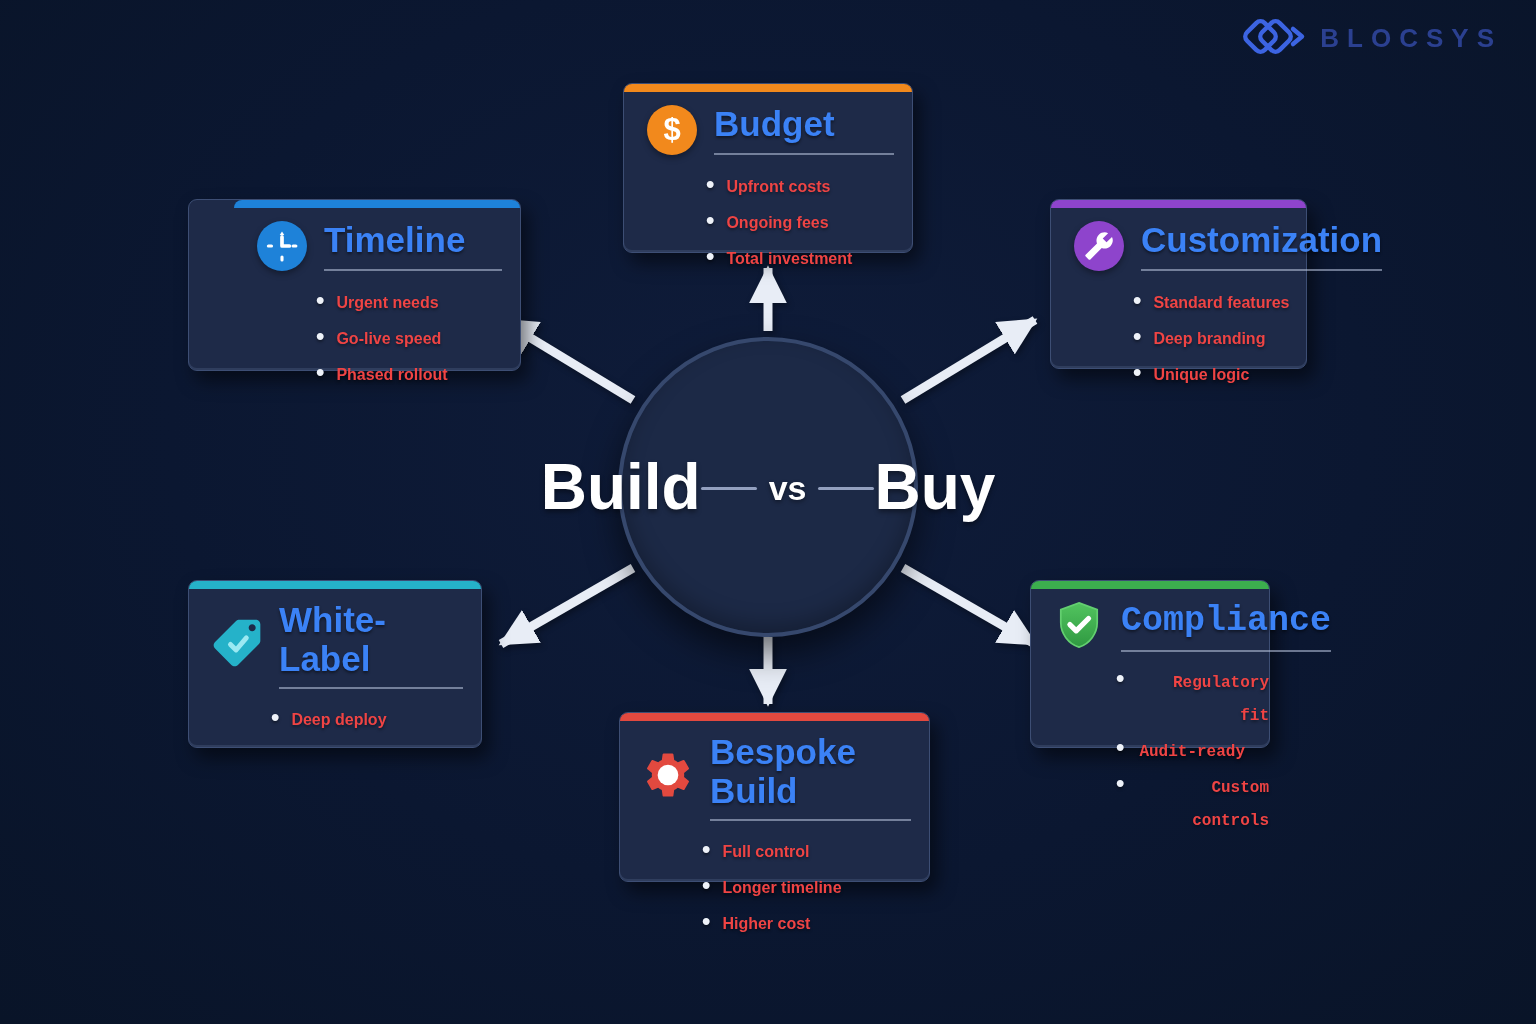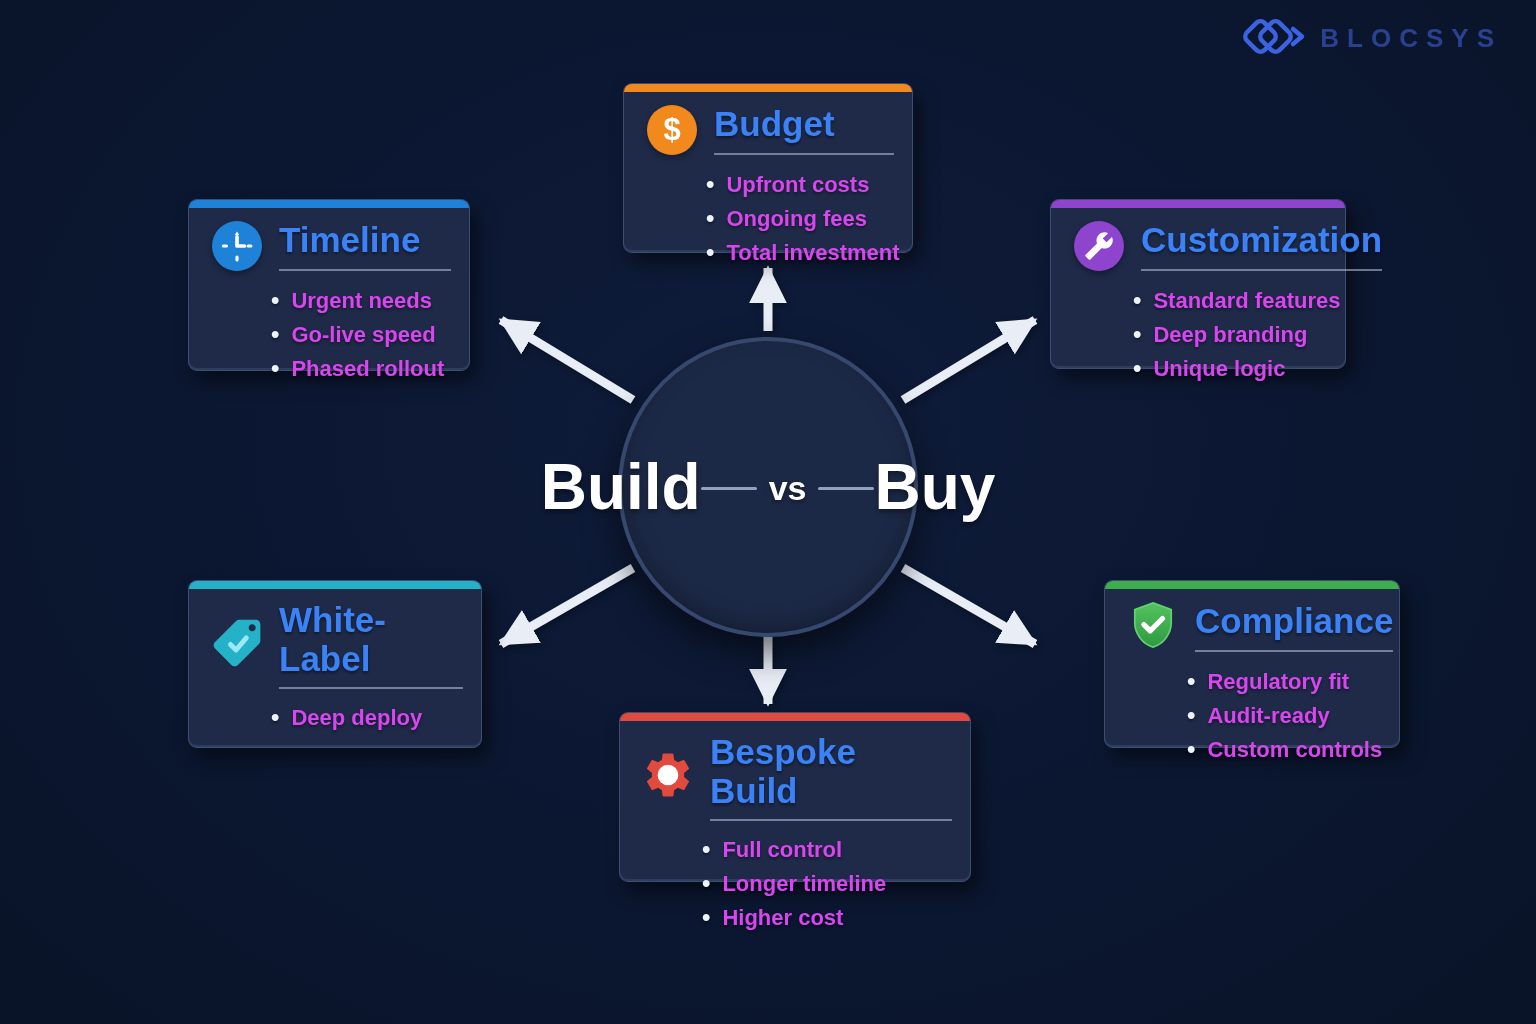"Upfront costs" .card li { color: #d946ef -> #ef4444; font-size: 22px -> 16px }
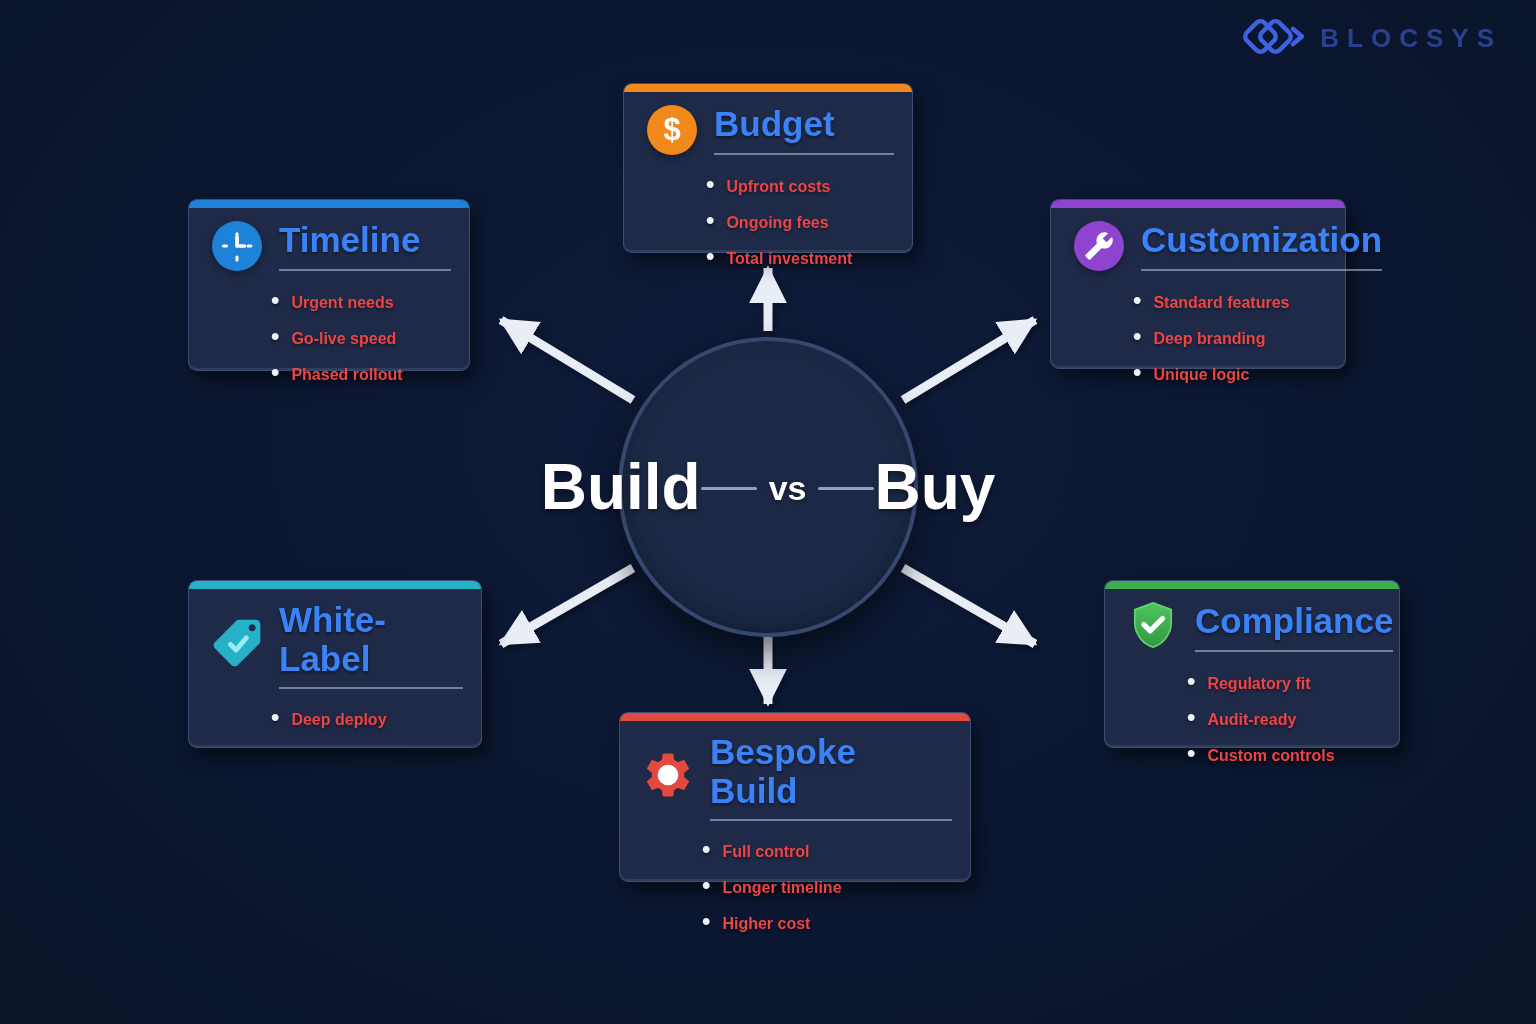"Timeline" .card[data-name="card-timeline"] { padding-left: none -> 45px; width: 282px -> 333px }
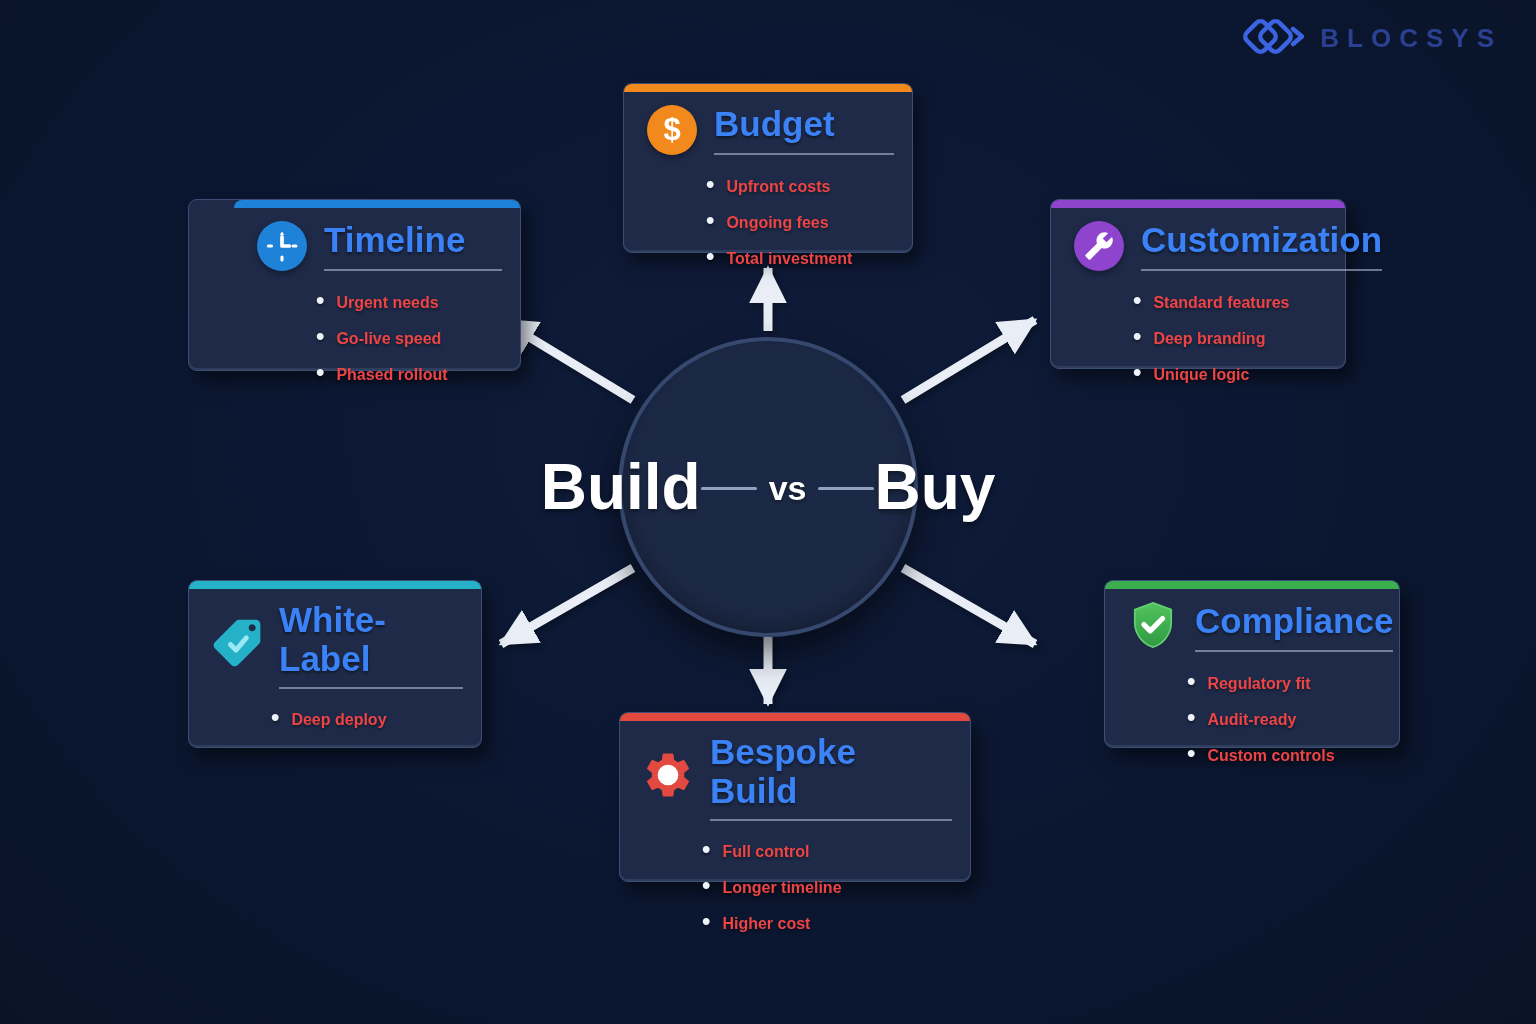"Customization" .card[data-name="card-customization"] { width: 296px -> 257px }
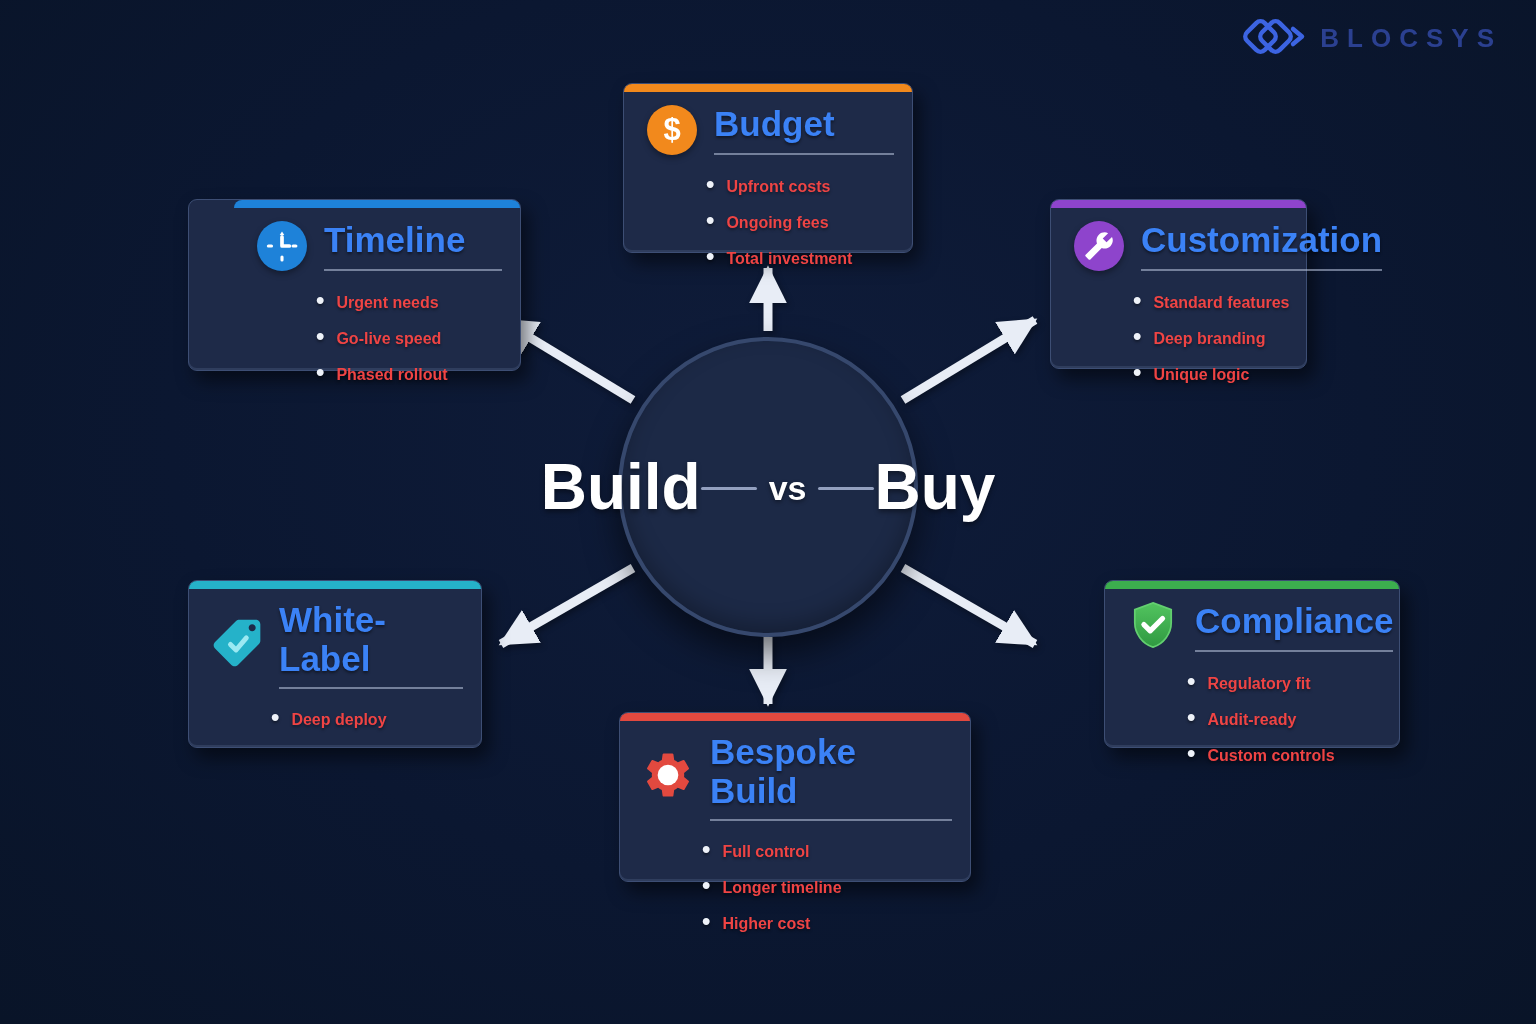"Compliance" .card[data-name="card-compliance"] { font-family: none -> Liberation Mono, monospace; left: 1104px -> 1030px; width: 296px -> 240px }
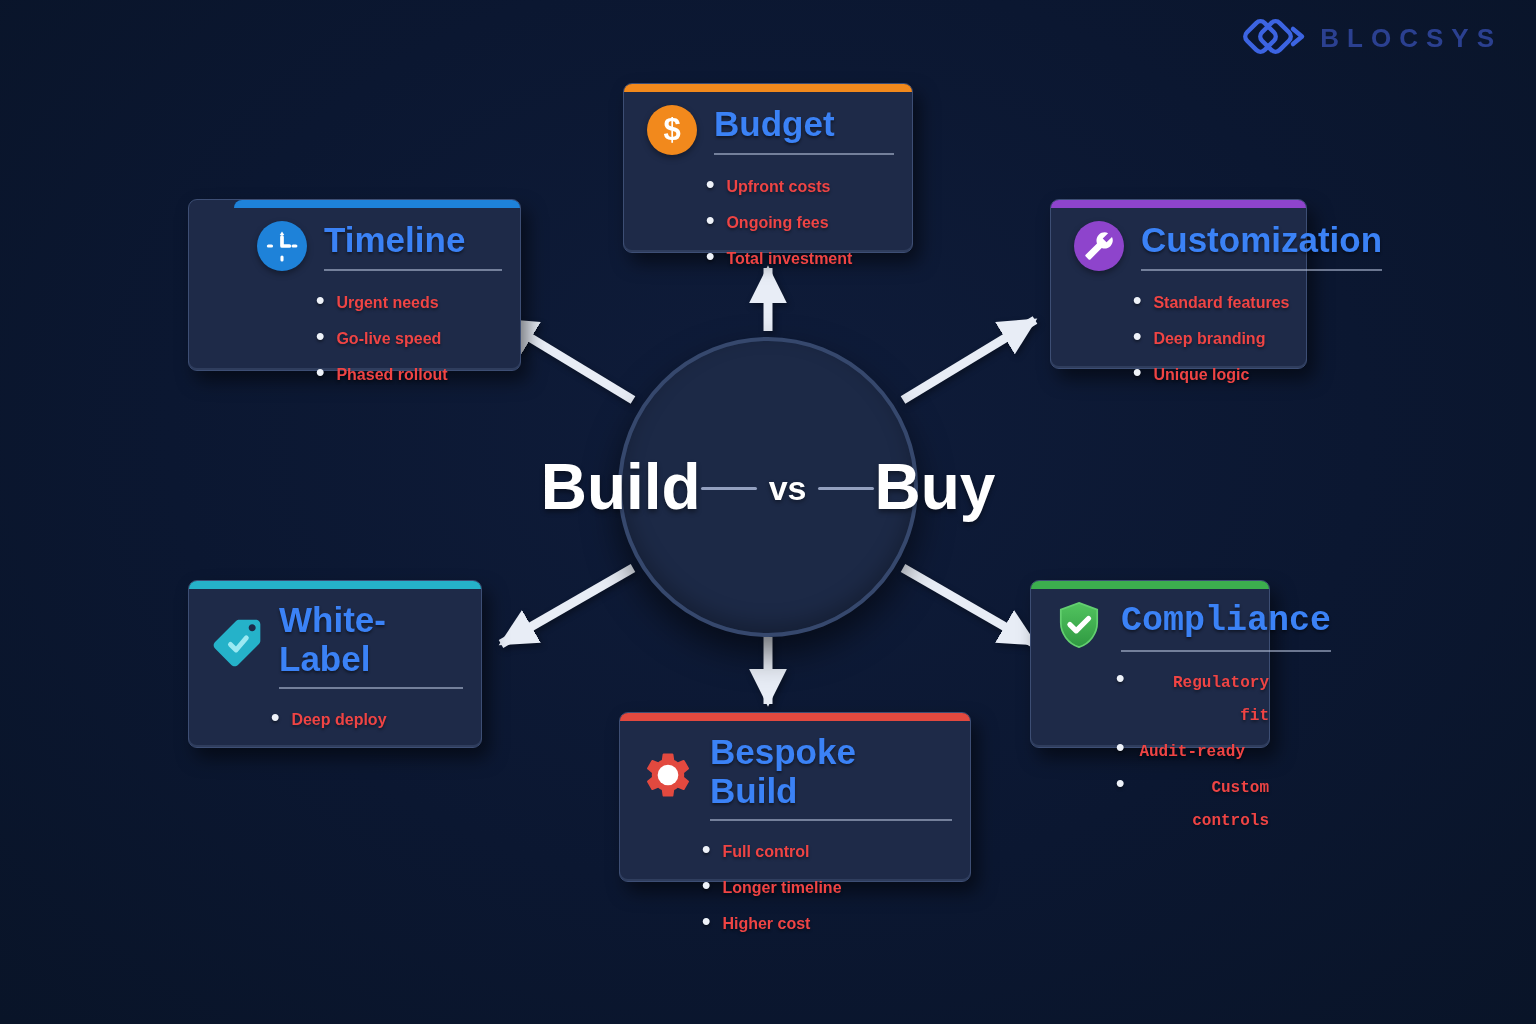"Bespoke Build" .card[data-name="card-bespoke-build"] { width: 352px -> 311px }
